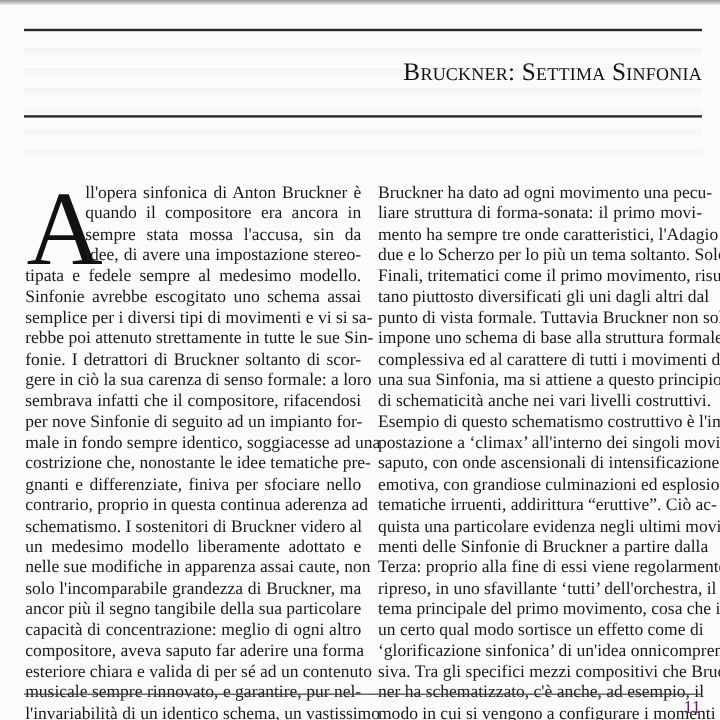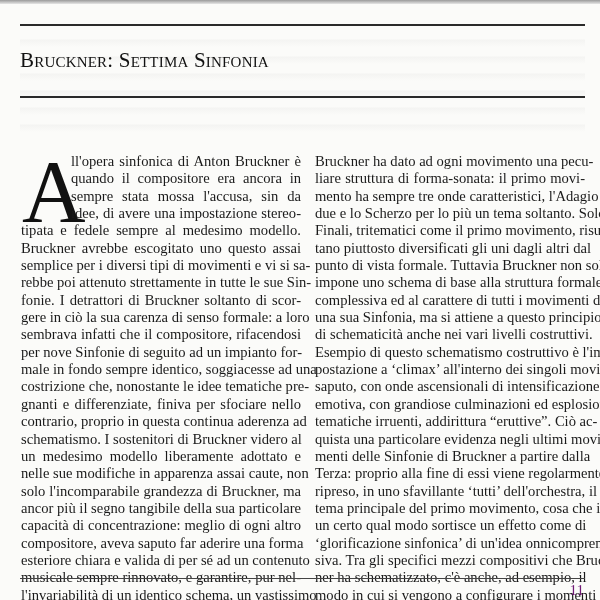"Bruckner: Settima Sinfonia" .title { text-align: left -> right }
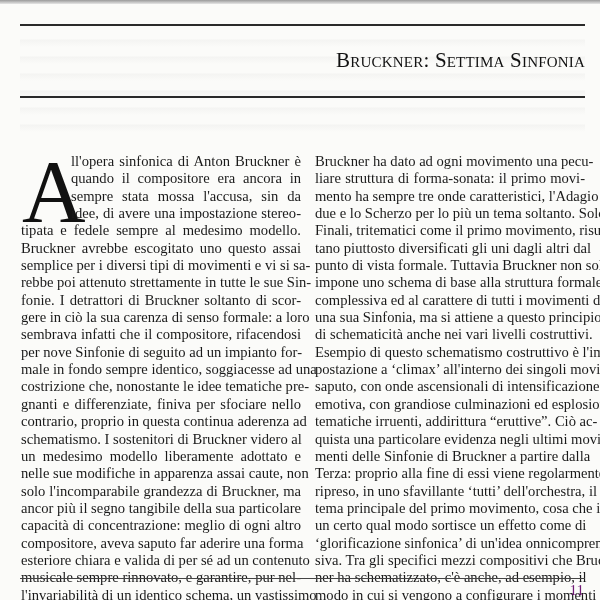"Bruckner avrebbe escogitato uno questo" span.line { text: Bruckner avrebbe escogitato uno questo -> Sinfonie avrebbe escogitato uno schema }
